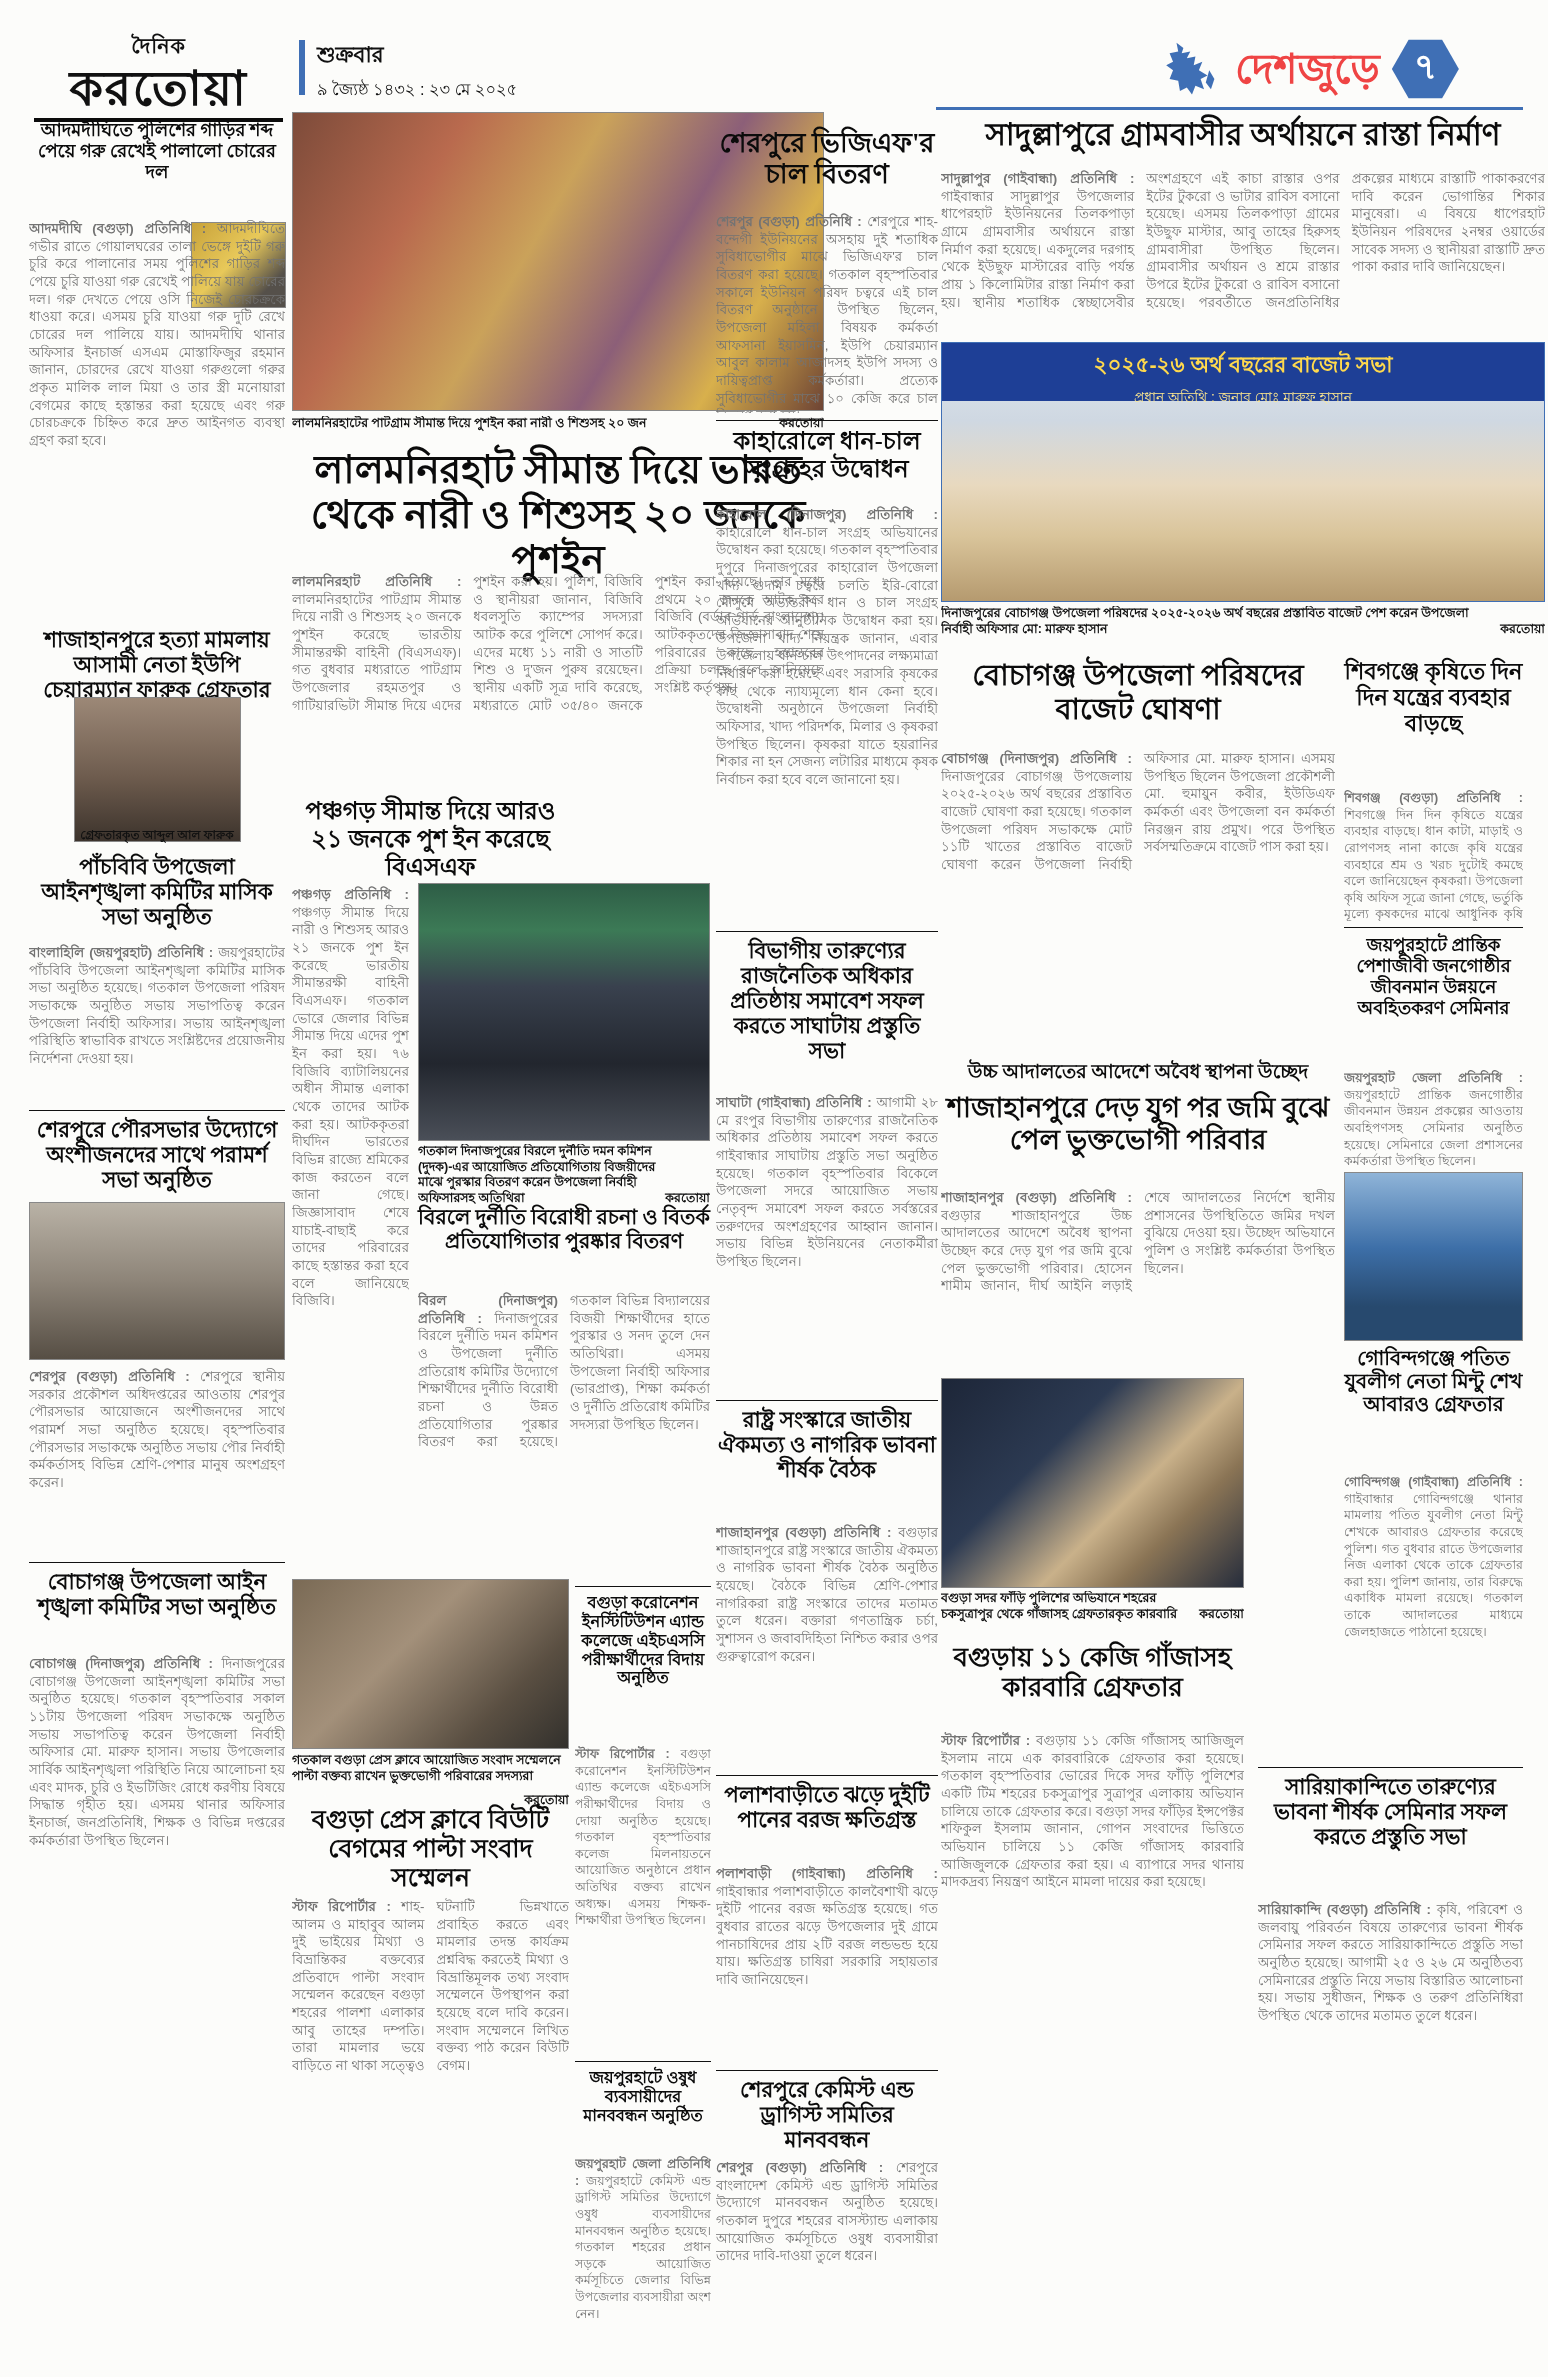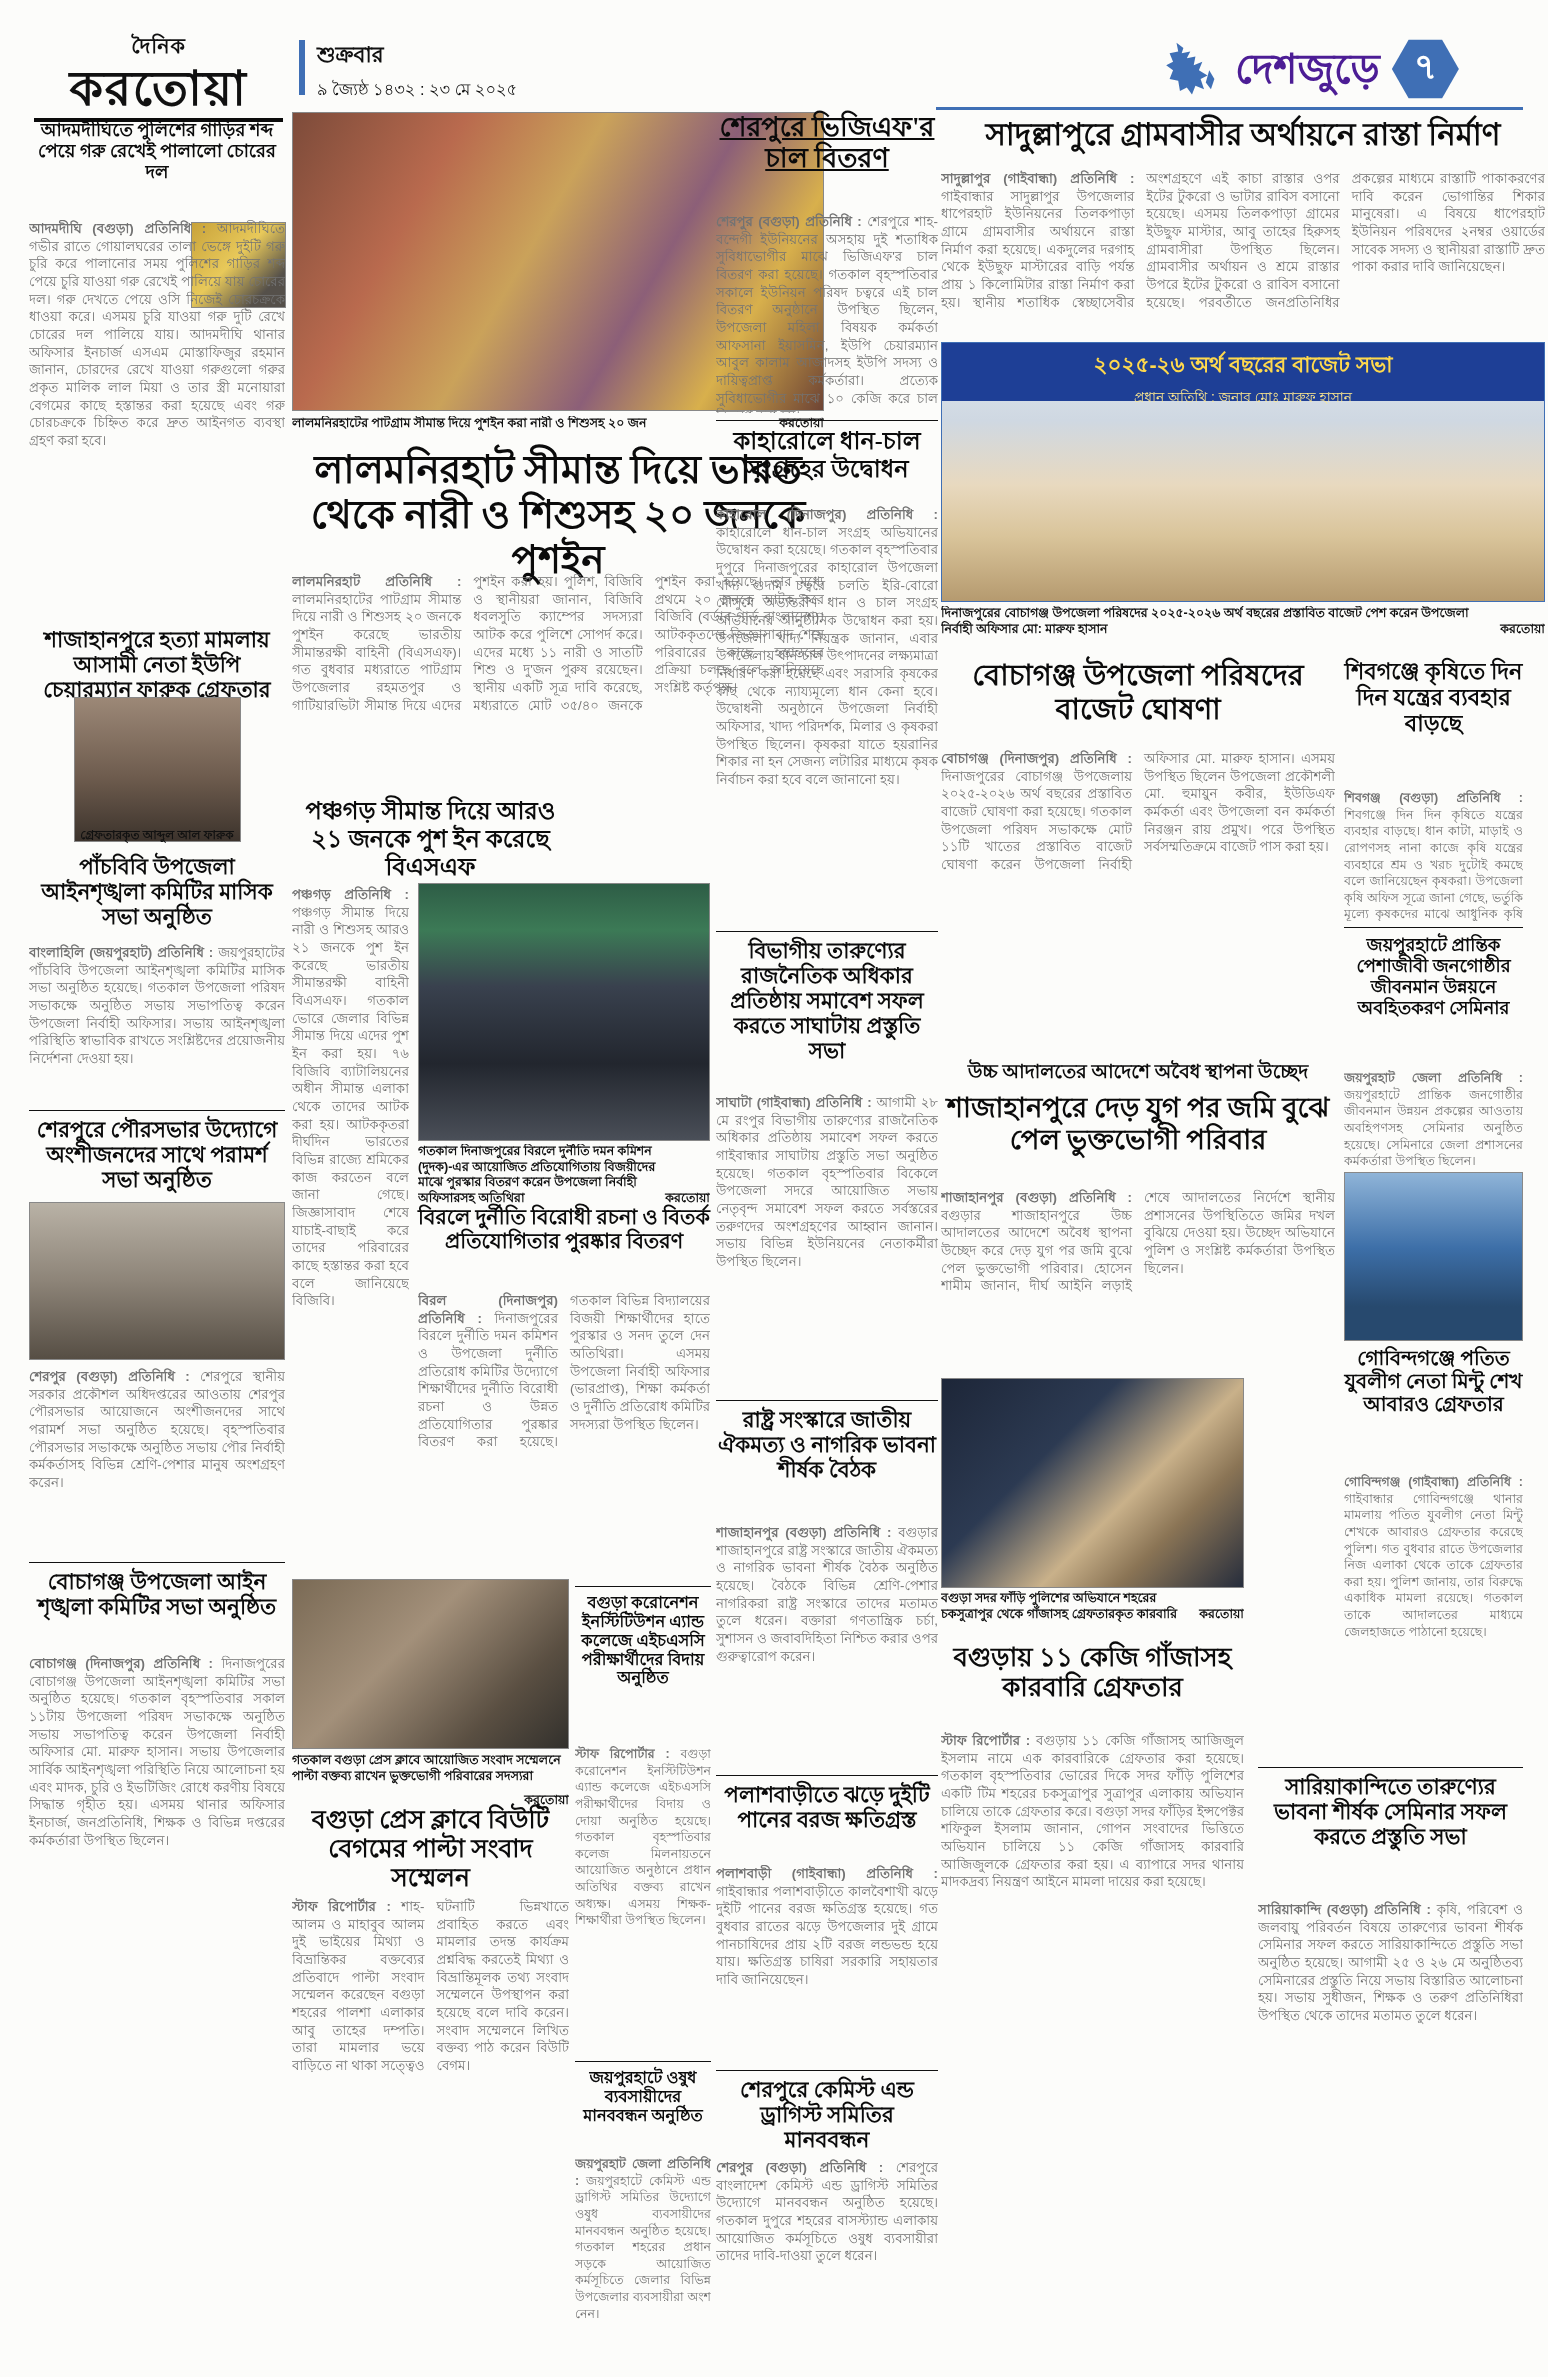"দেশজুড়ে" .logo-bn { color: #4c1d95 -> #ef4444 }
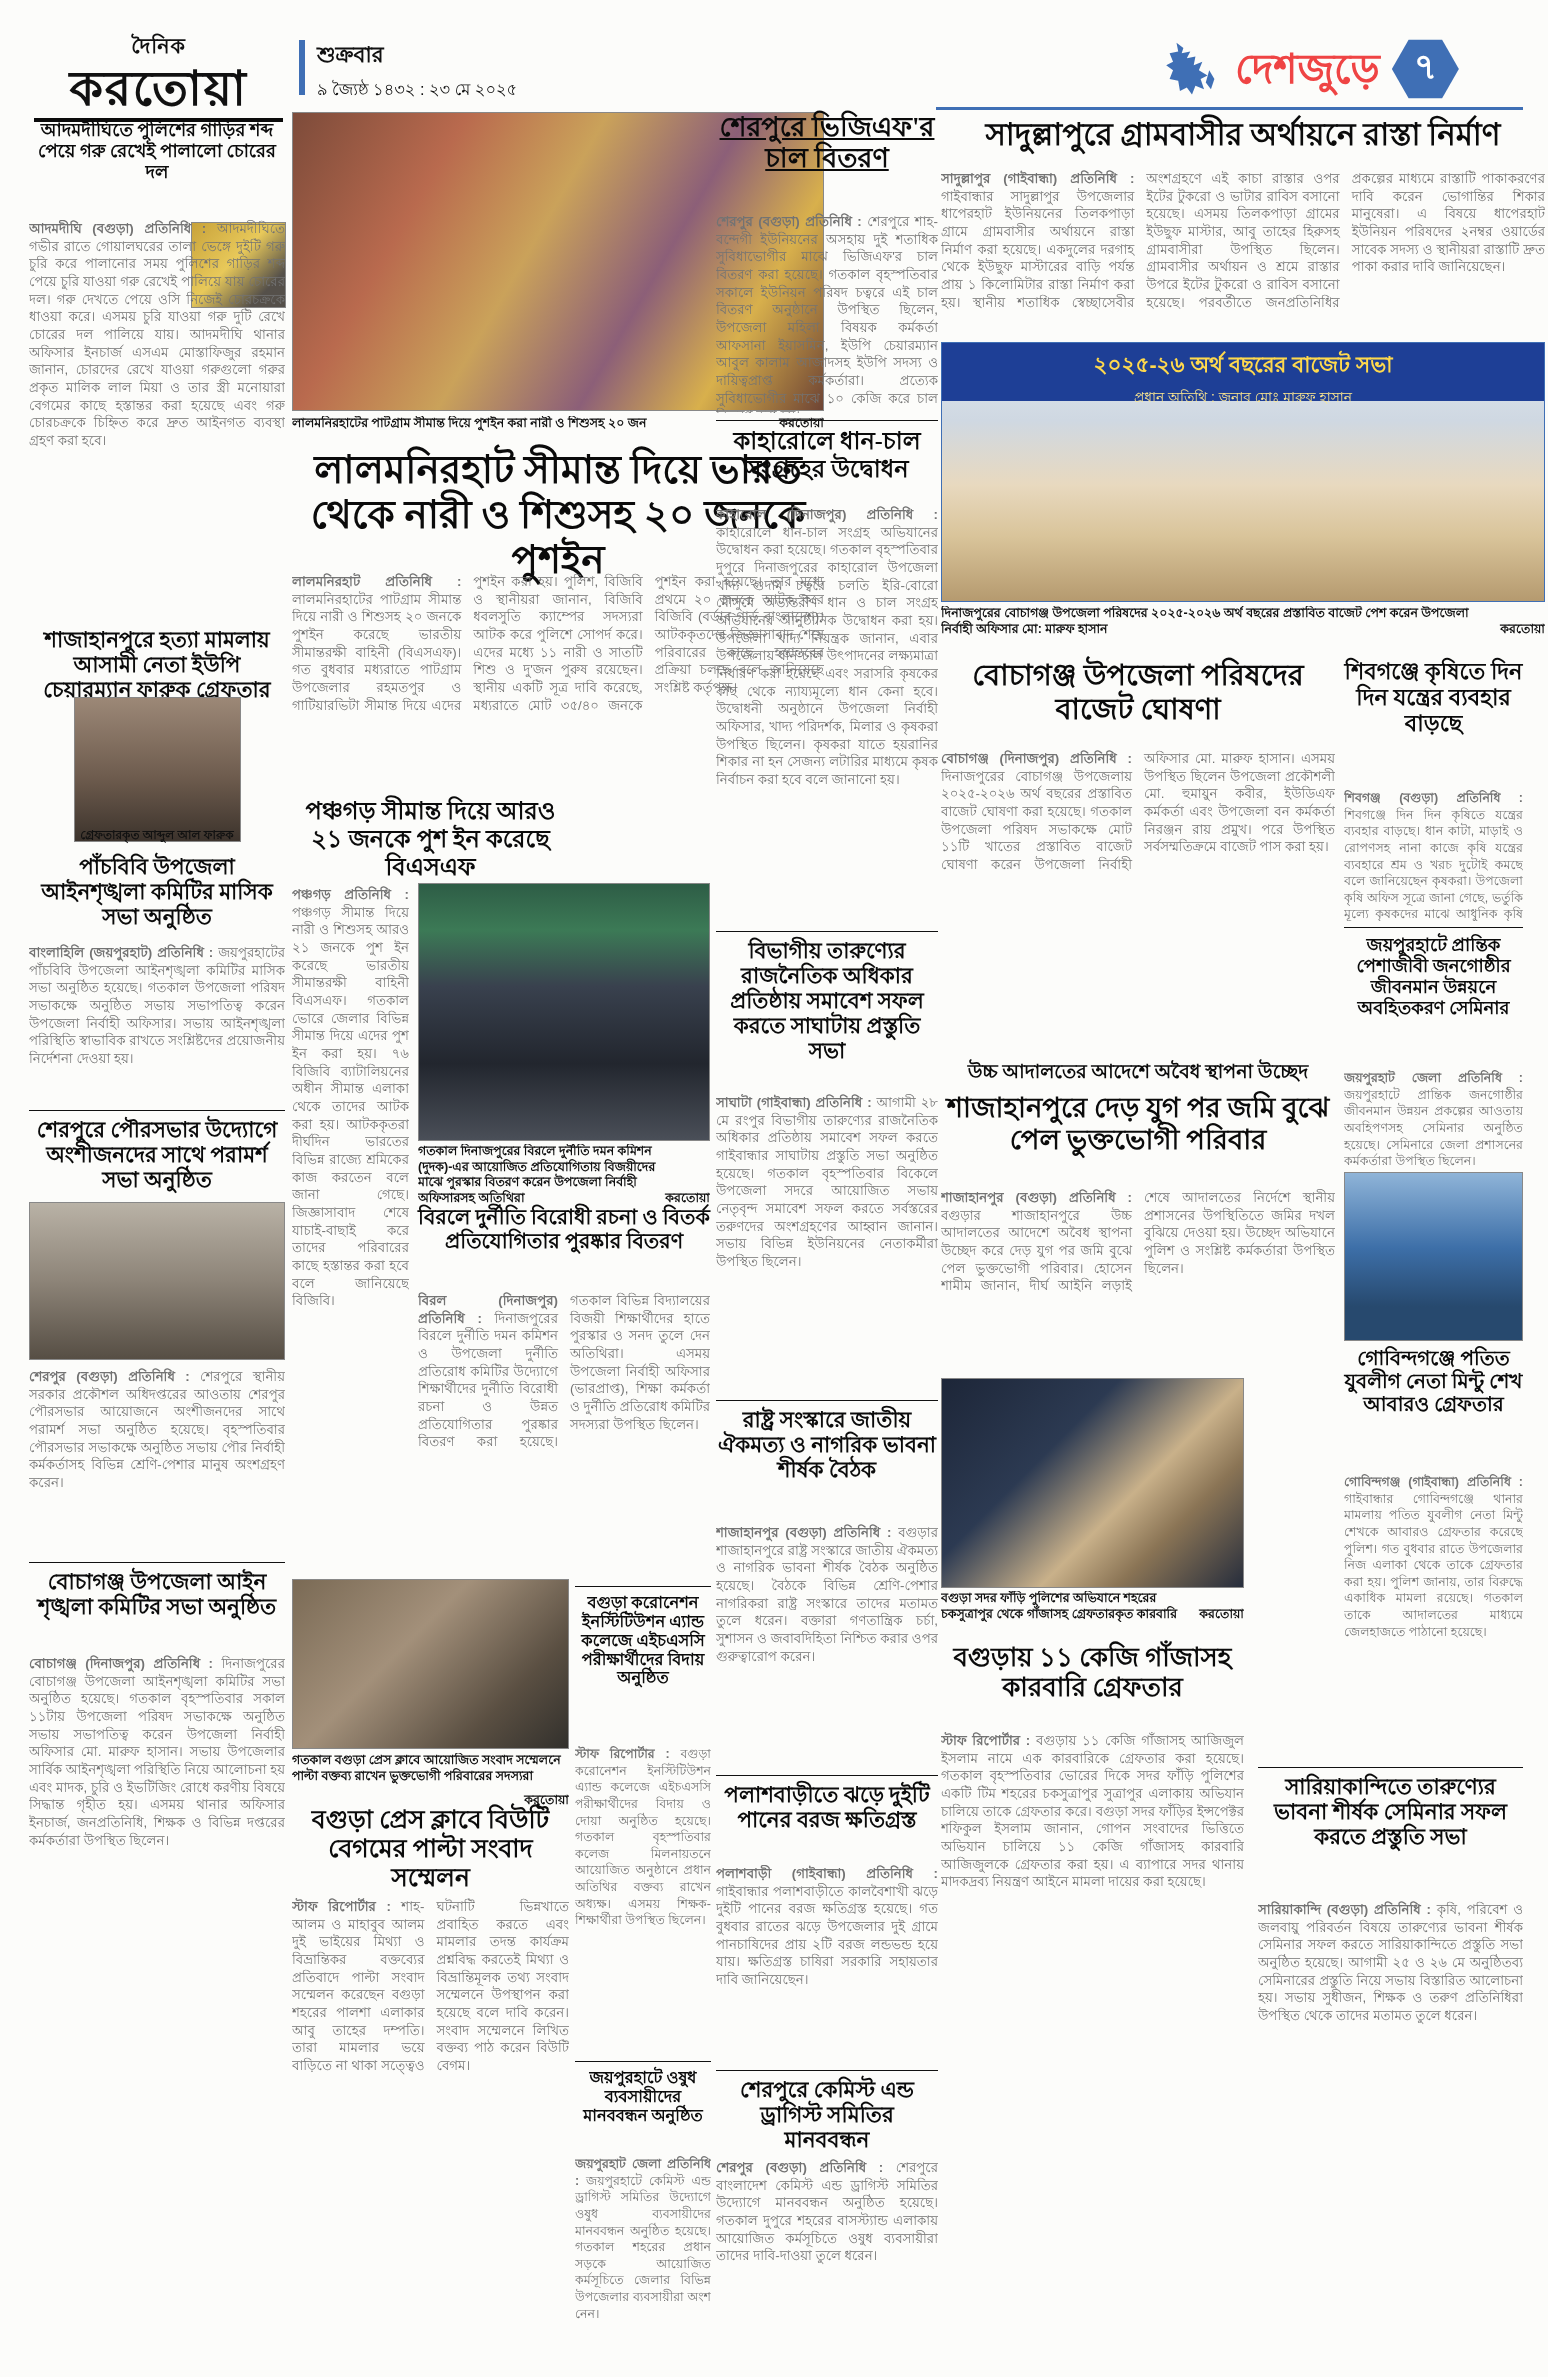"শেরপুরে ভিজিএফ'র চাল বিতরণ" div.abs { text-decoration: underline -> none; top: 112px -> 128px }
